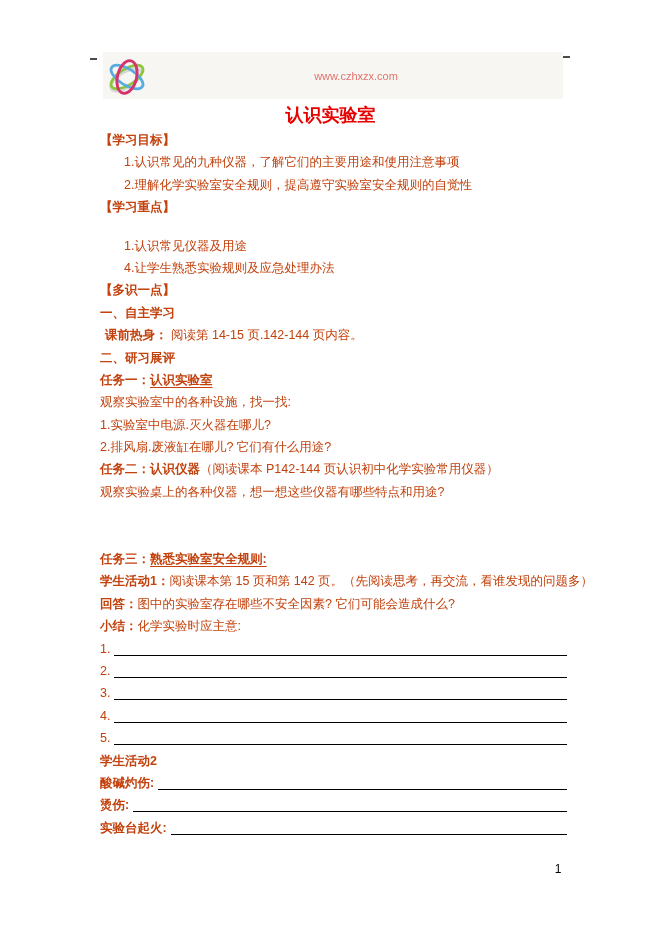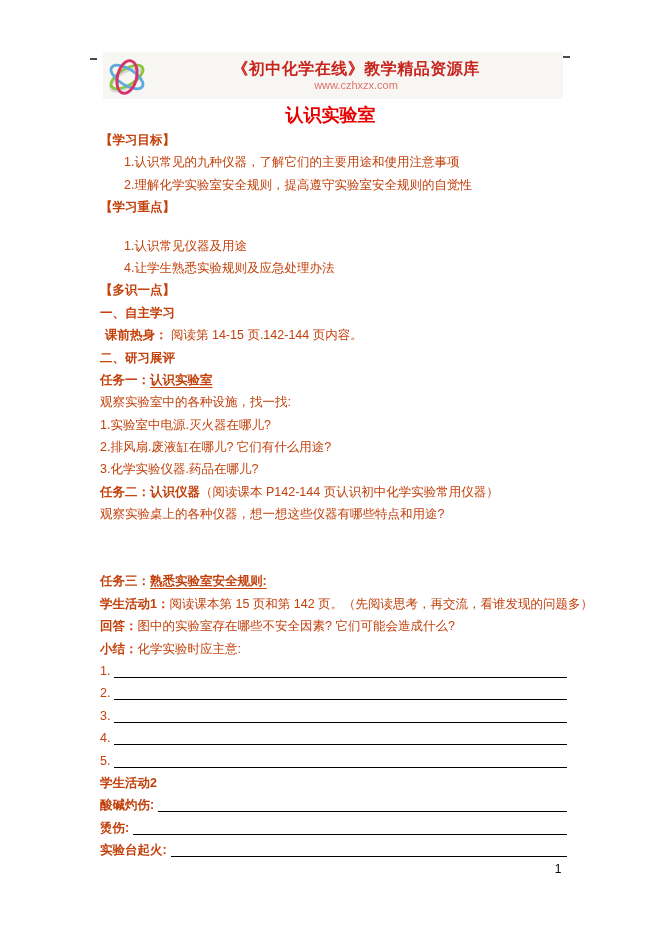"《初中化学在线》教学精品资源库" span.banner-title { html: <span>《初中化学在线》教学精品资源库</span> -> none }
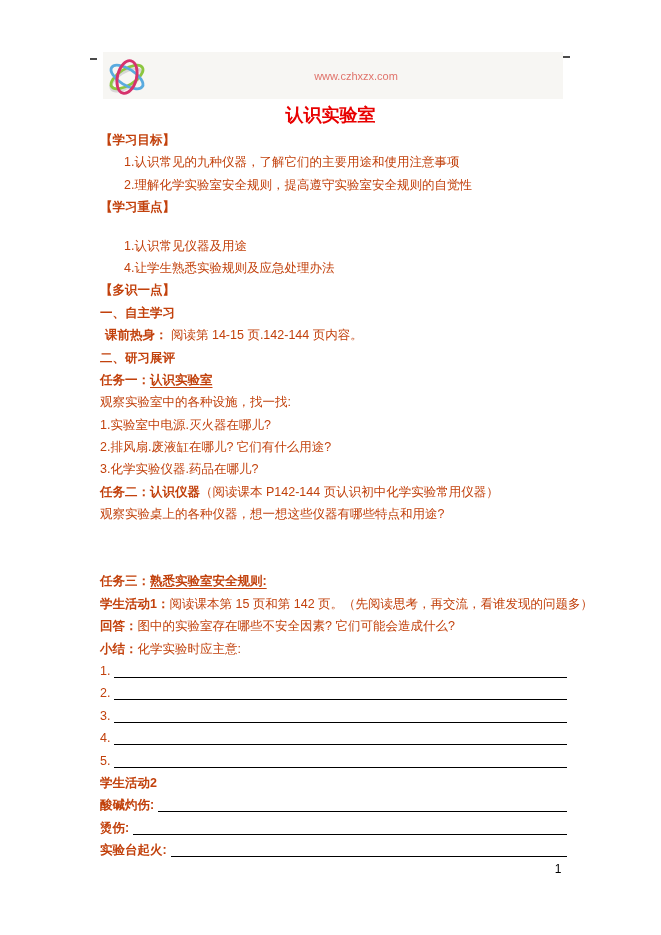"3.化学实验仪器.药品在哪儿?" div.line { html: <div><span>3.化学实验仪器.药品在哪儿?</span></div> -> none }
